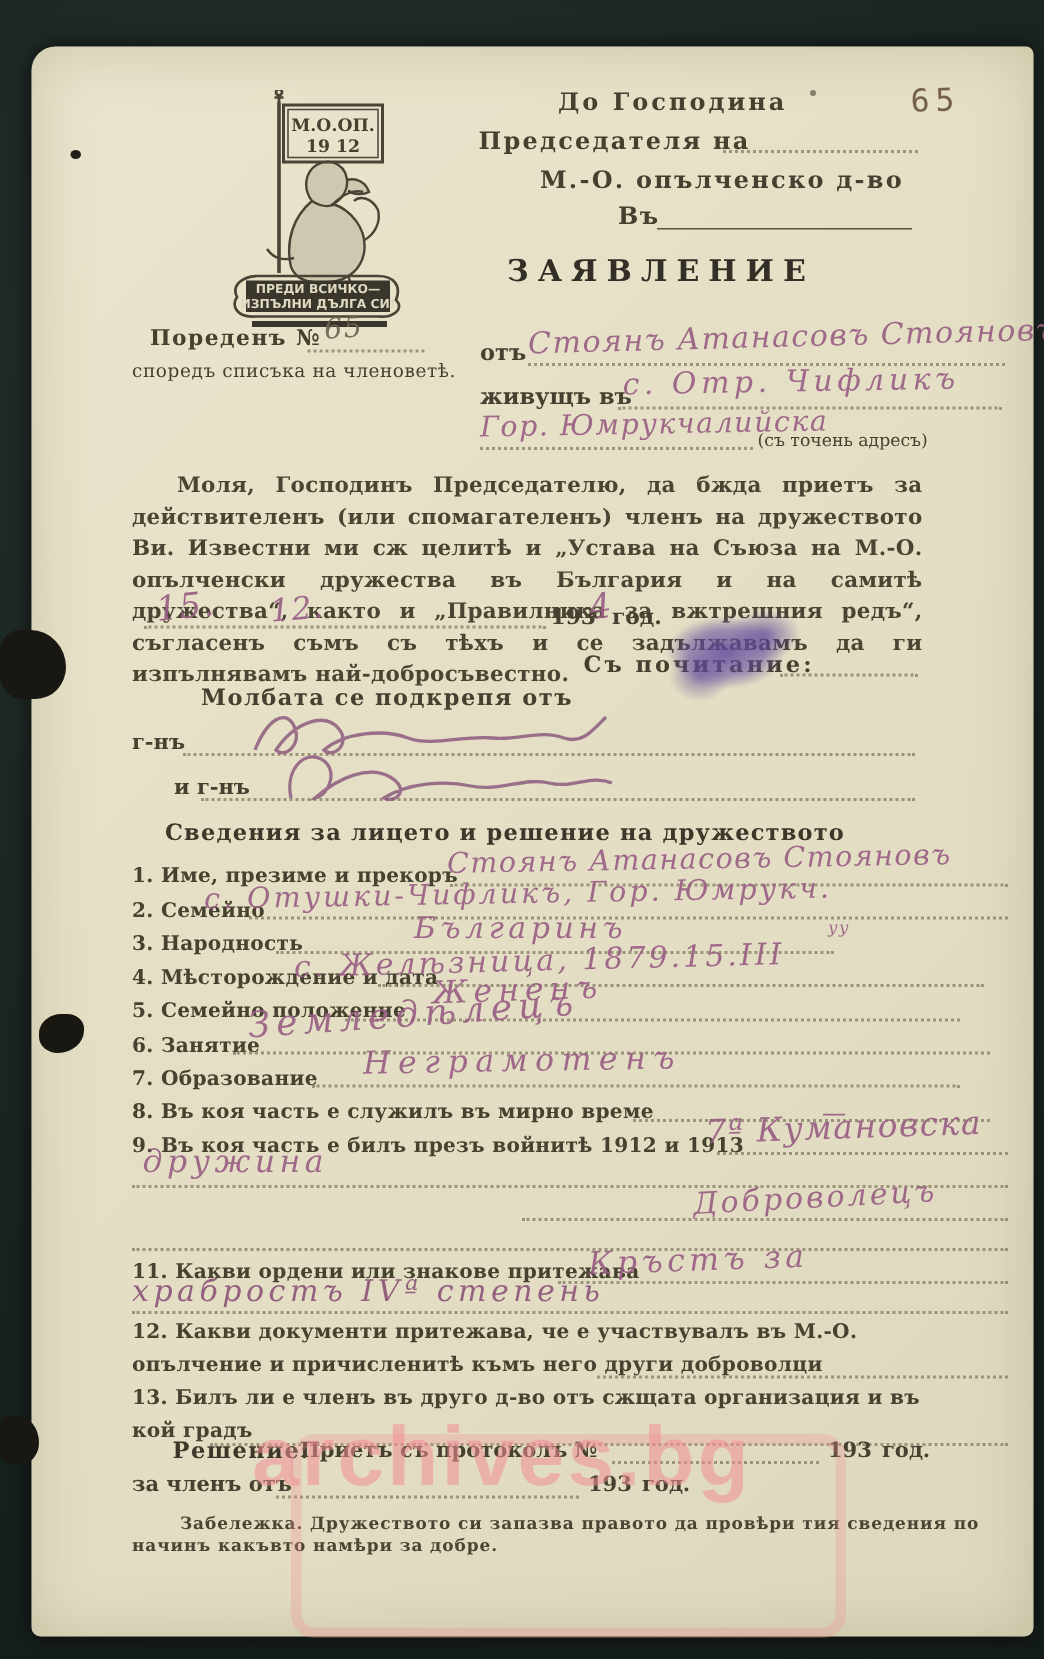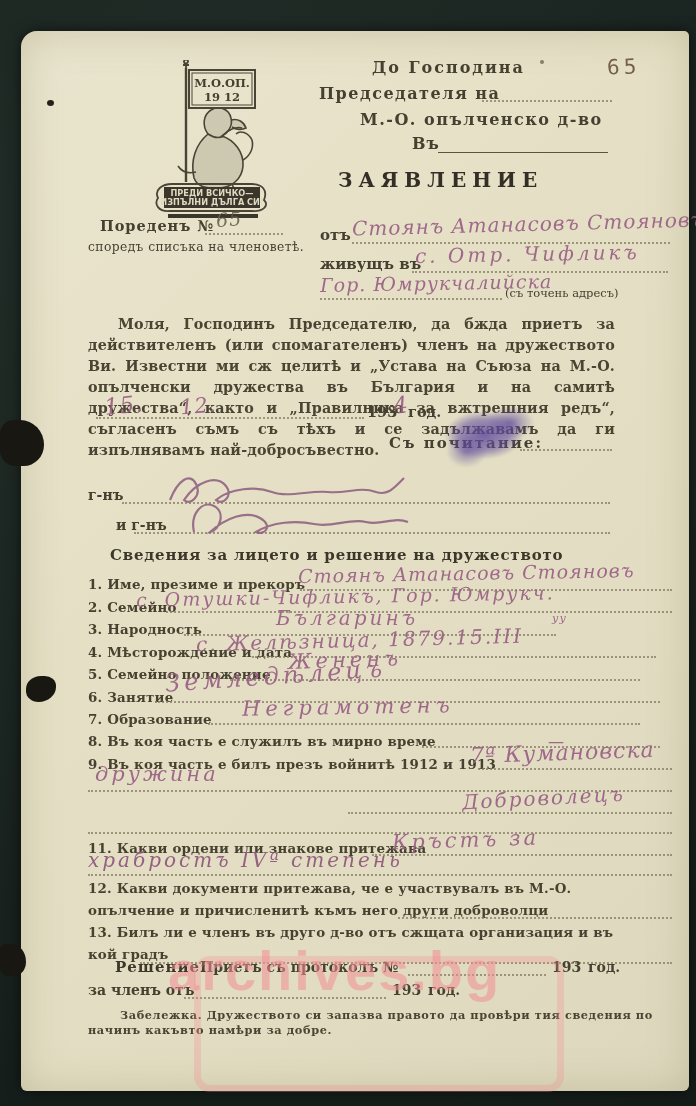"Молбата се подкрепя отъ" div.abs { html: none -> <div>Молбата се подкрепя отъ</div> }
